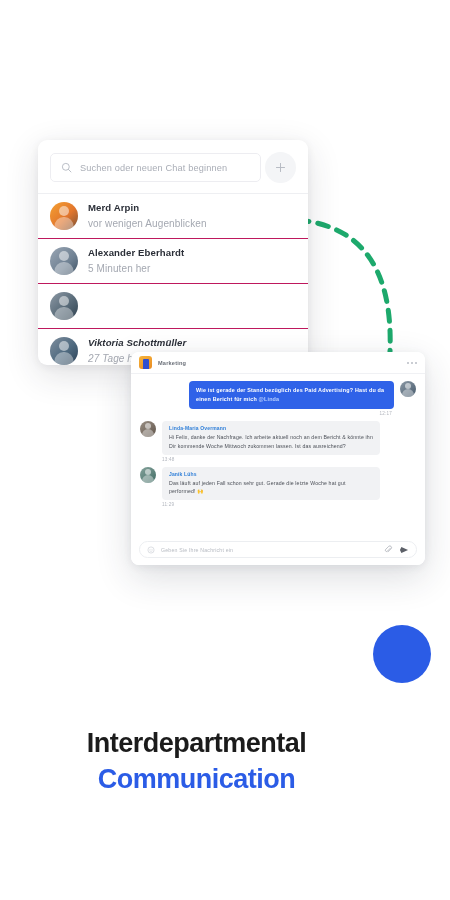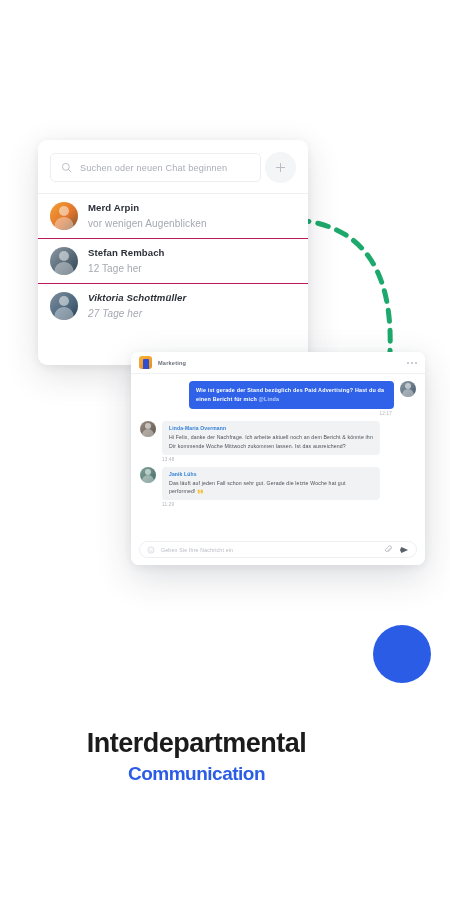"Alexander Eberhardt" div.contact { html: none -> <div> <div></div> <div> <div>Alexander Eberhardt</div> <div>5 Minuten her</div> </div> </div> }
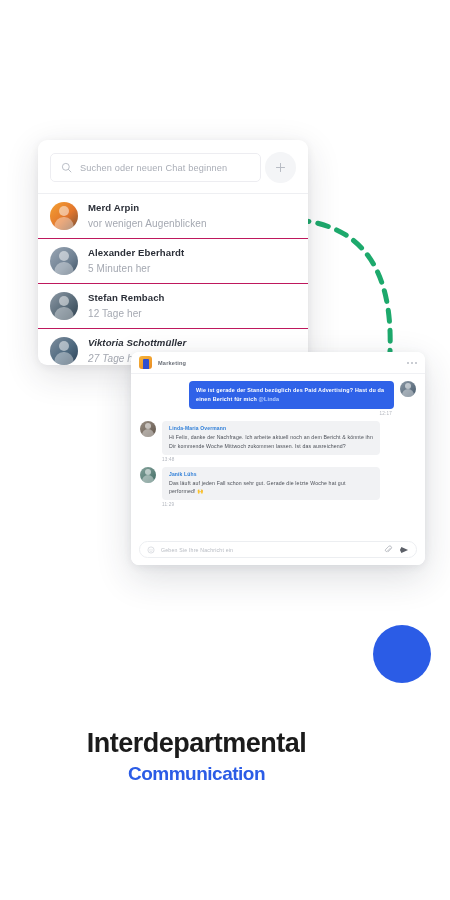"Stefan Rembach" div.c-text { html: <div> <div>Stefan Rembach</div> <div>12 Tage her</div> </div> -> none }
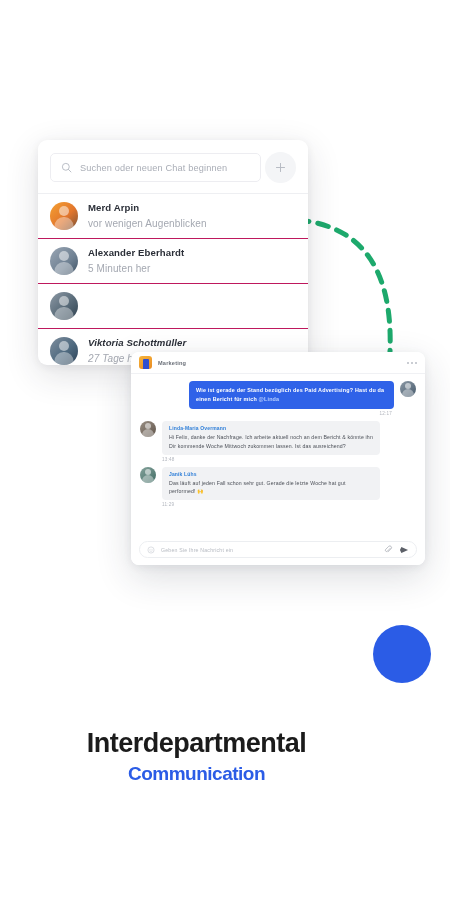"Communication" .h-line2 { font-size: 19px -> 27px }
